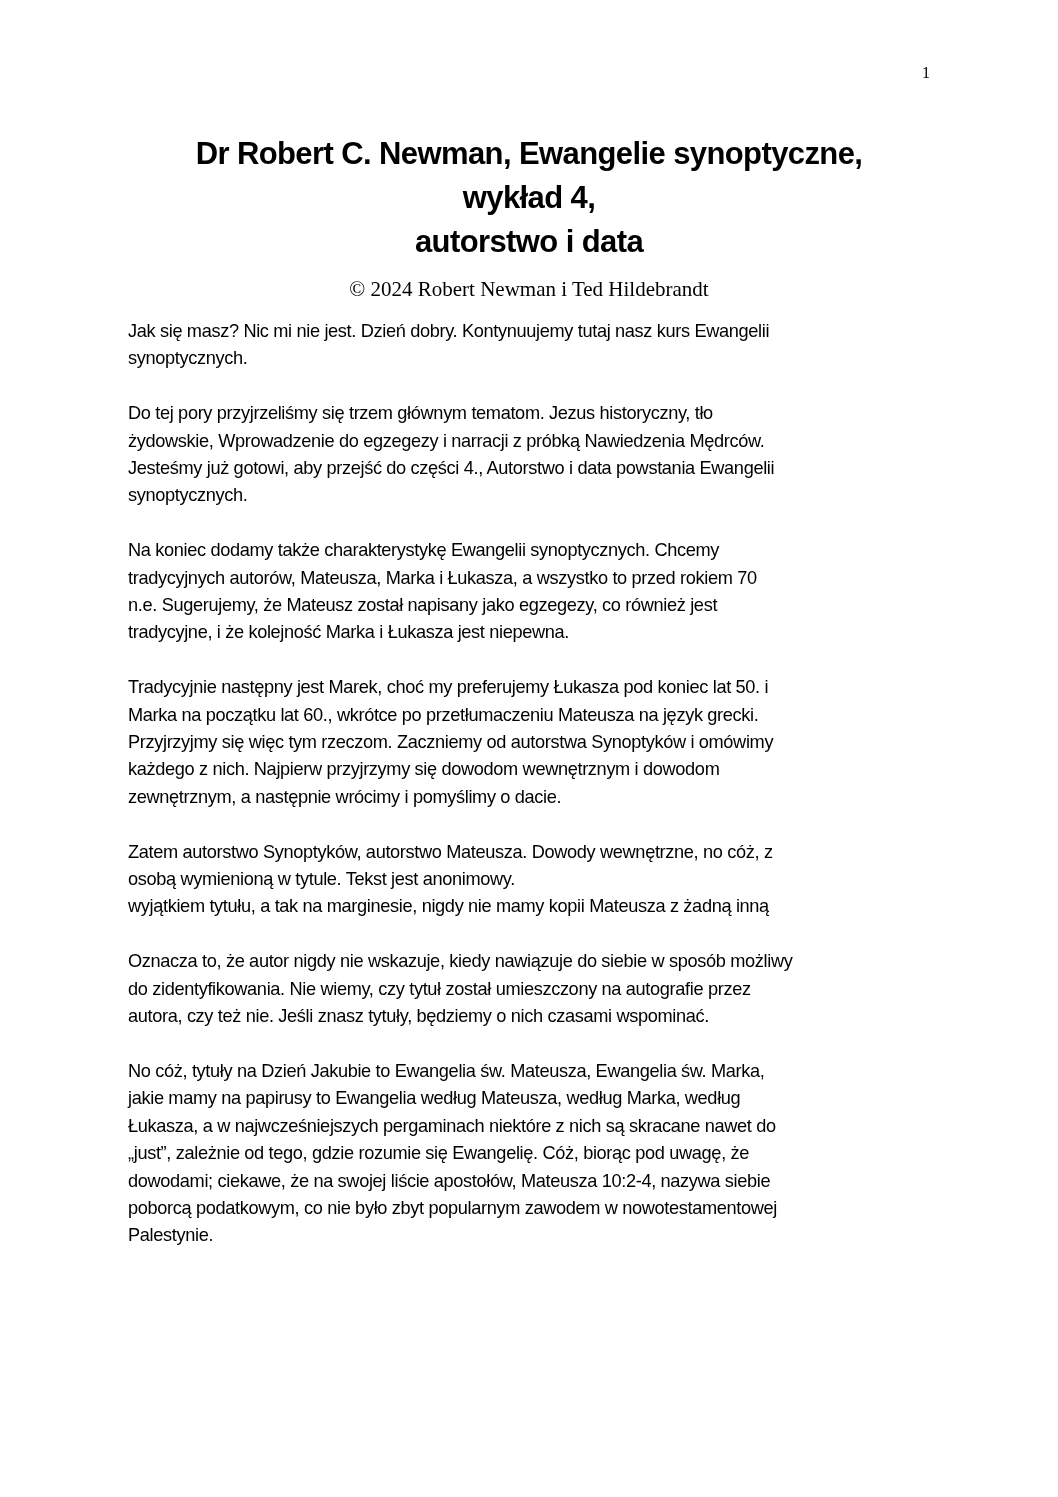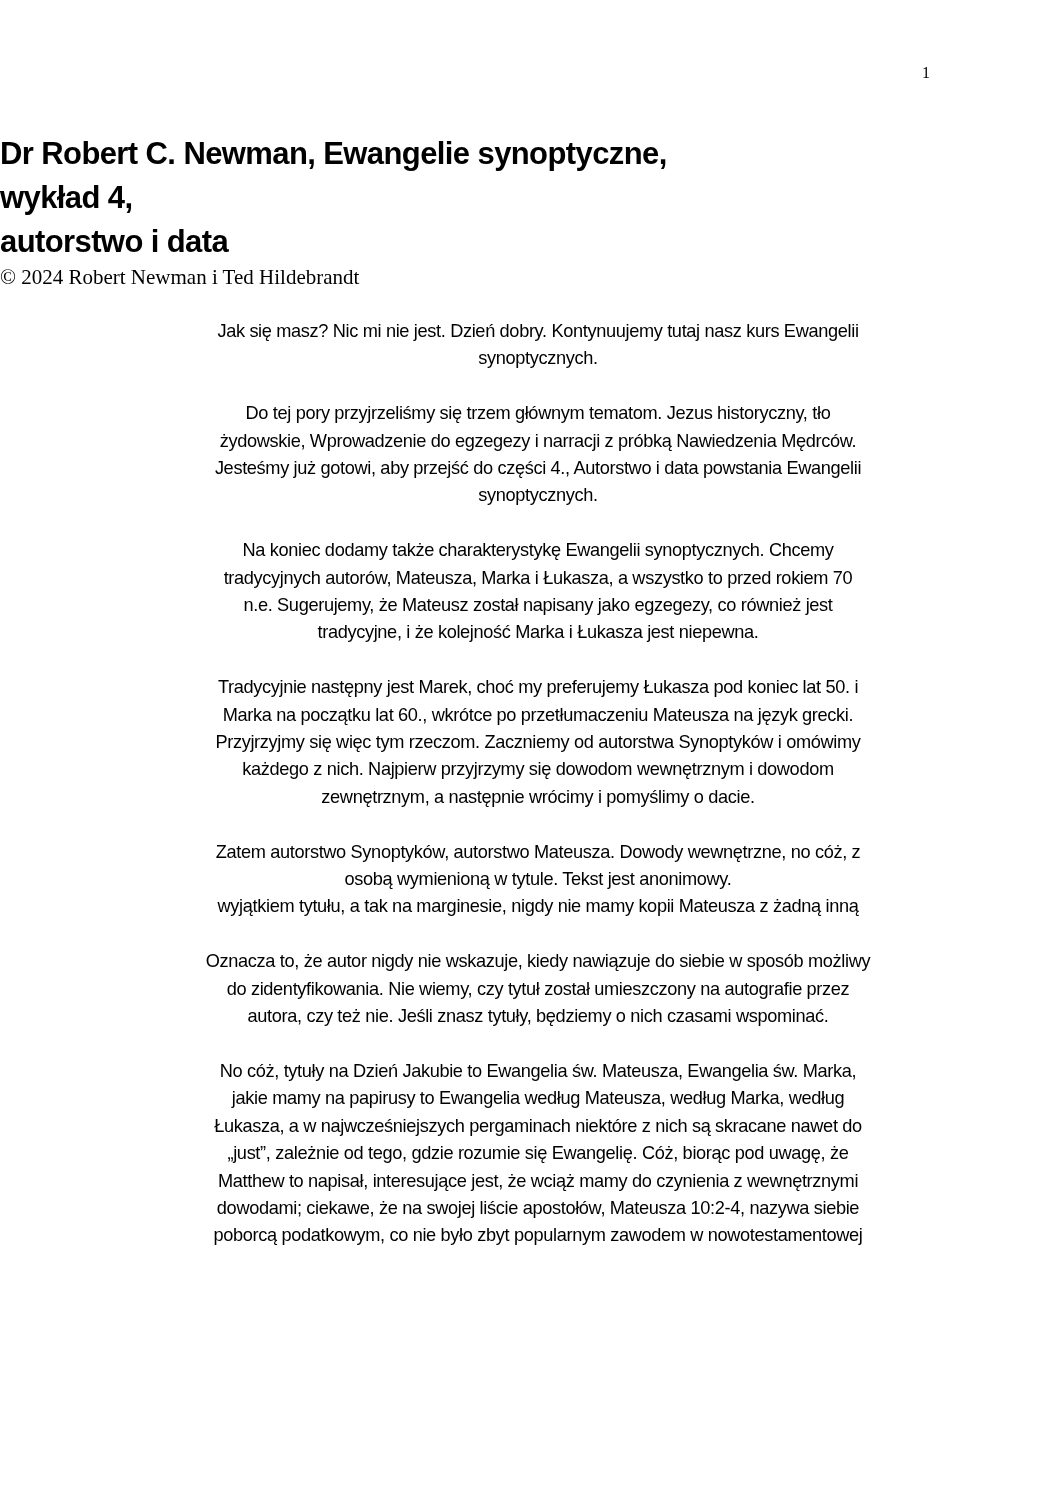"Dr Robert C. Newman, Ewangelie" .title-block { text-align: none -> center }
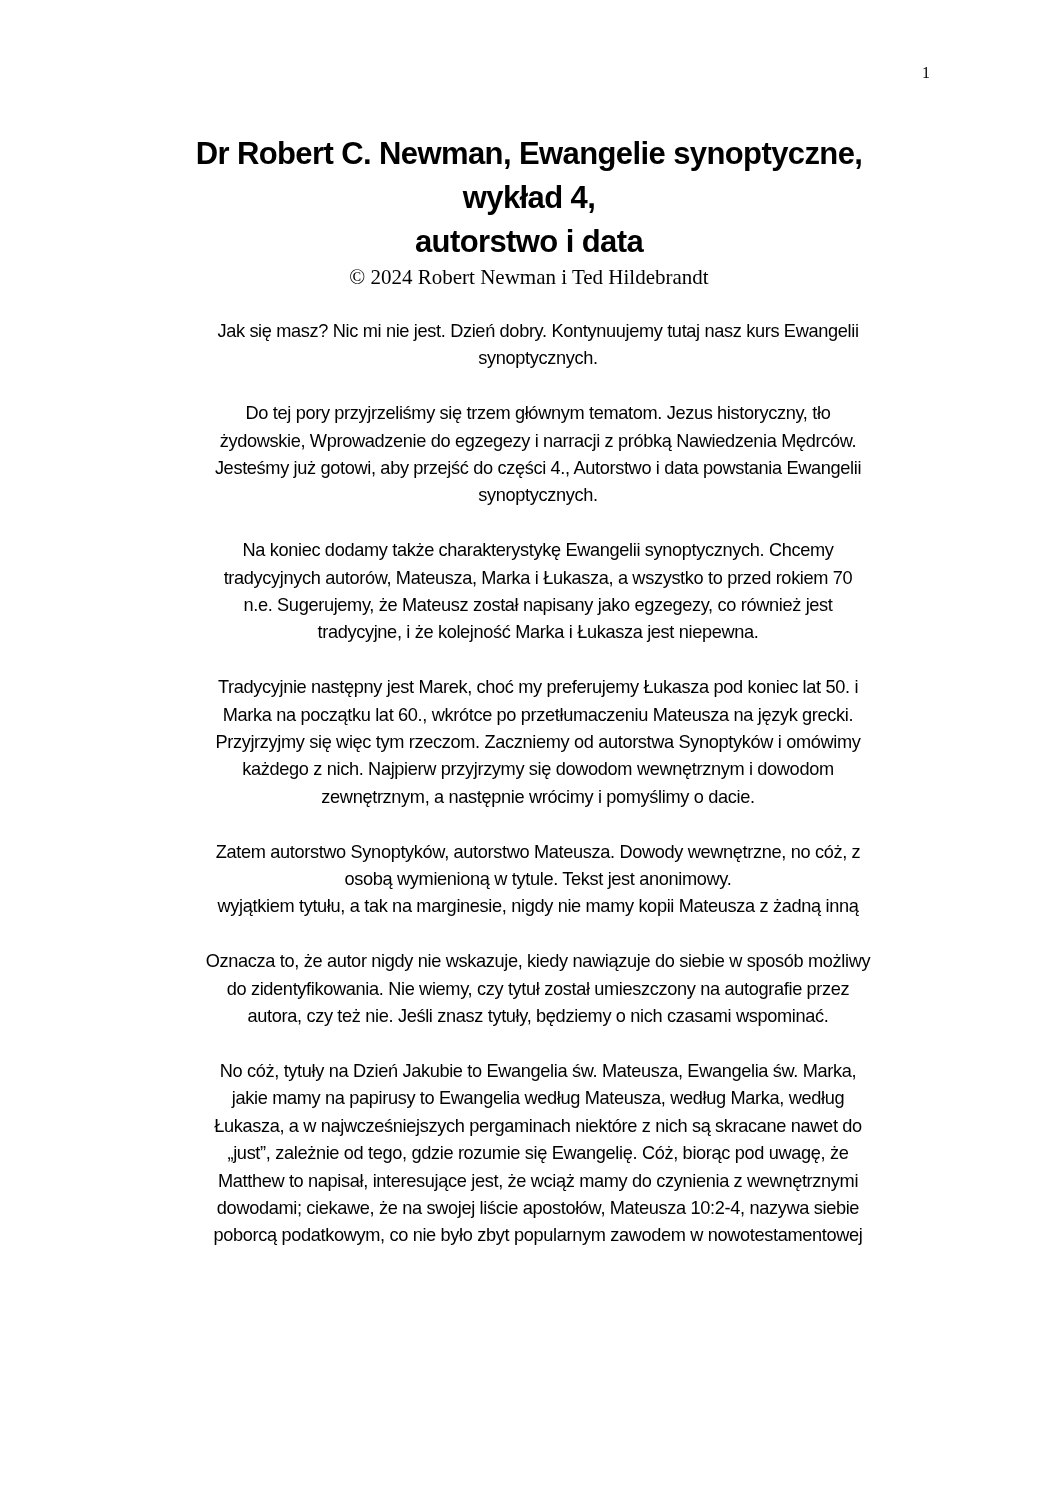"© 2024 Robert Newman i" .copyright { margin-top: 0px -> 12px }
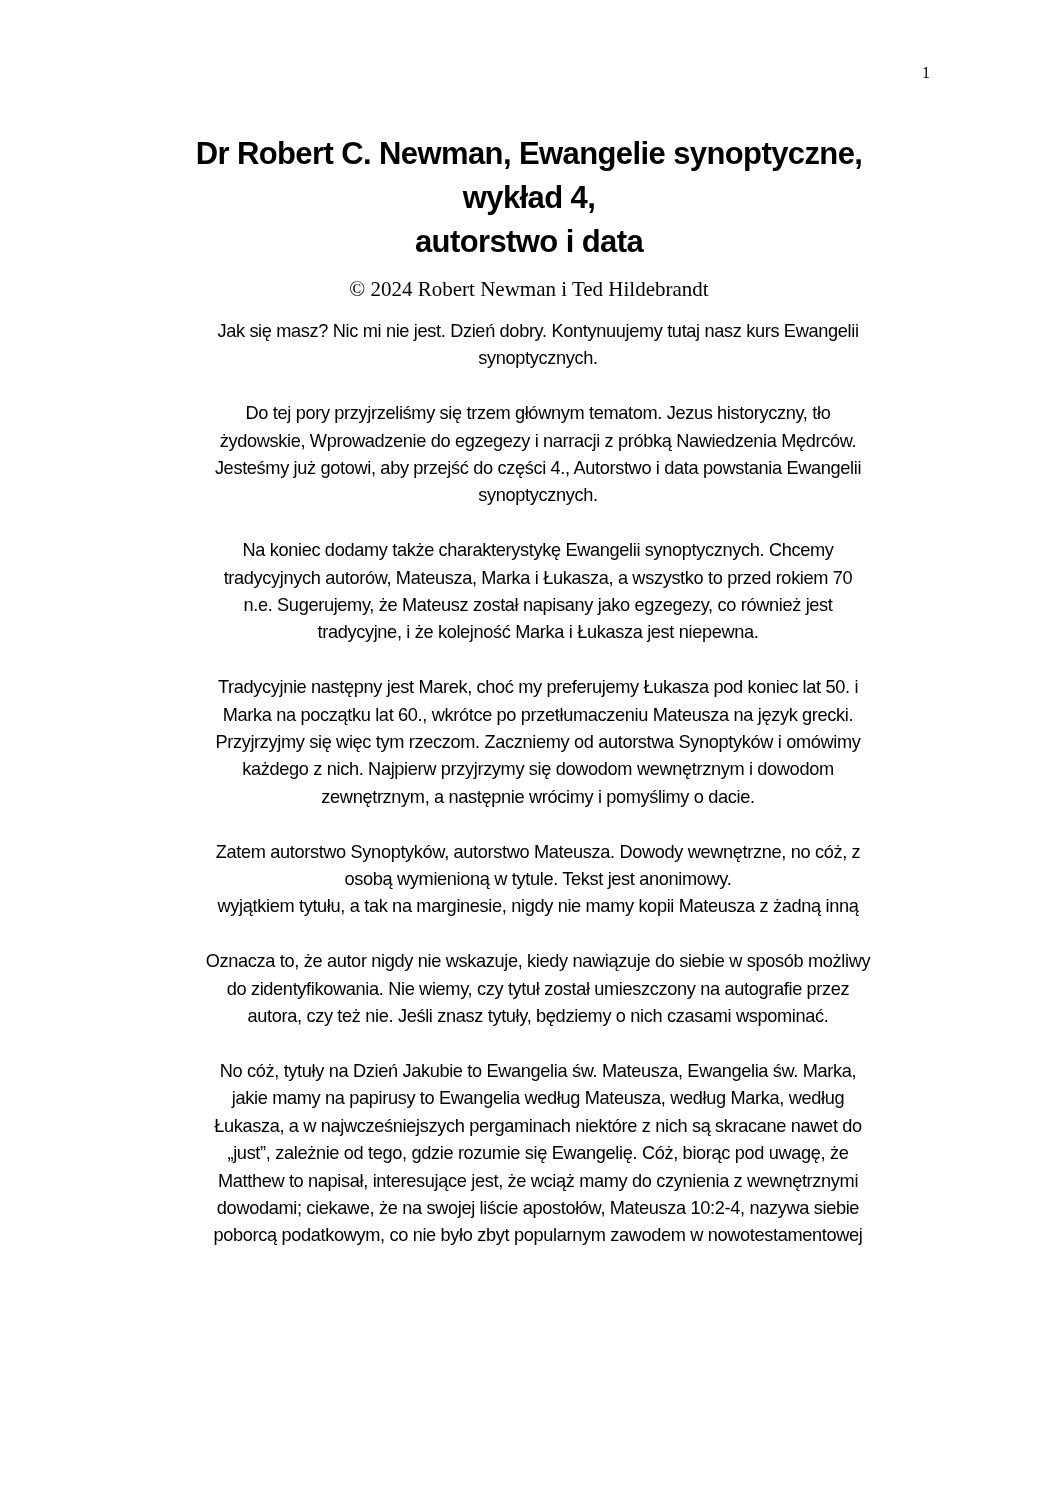"Jak się masz? Nic mi" .line { text-align: center -> none }
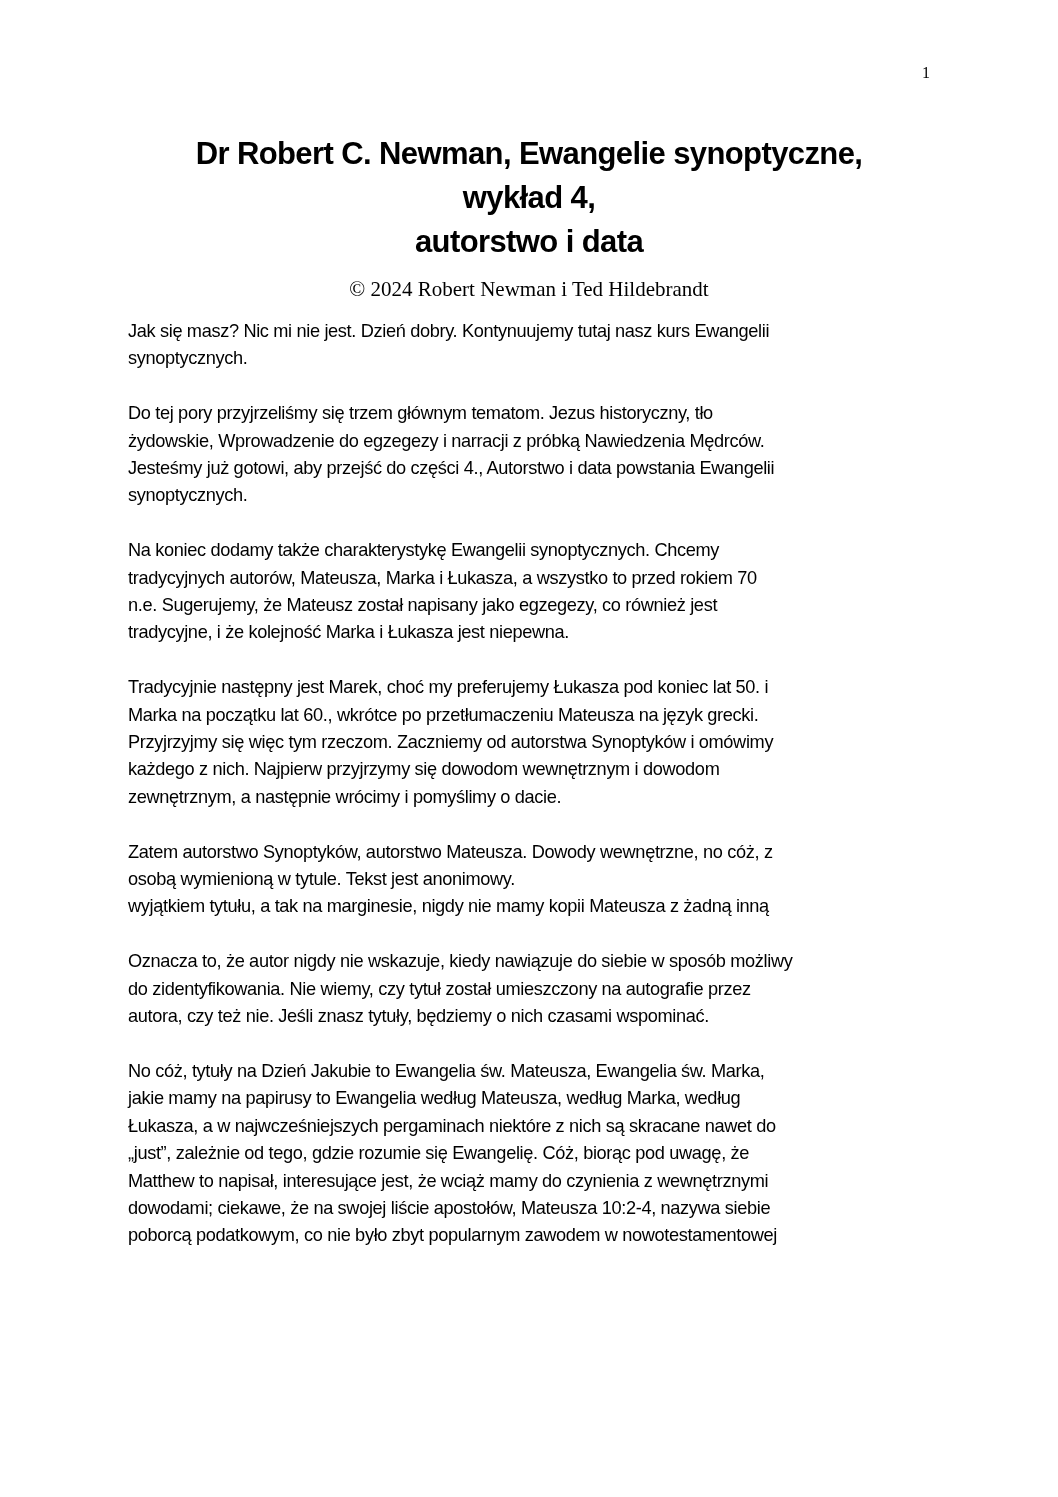"Matthew to napisał, interesujące jest," span.line { html: <span>Matthew to napisał, interesujące jest, że wciąż mamy do czynienia z wewnętrznymi</span> -> none }
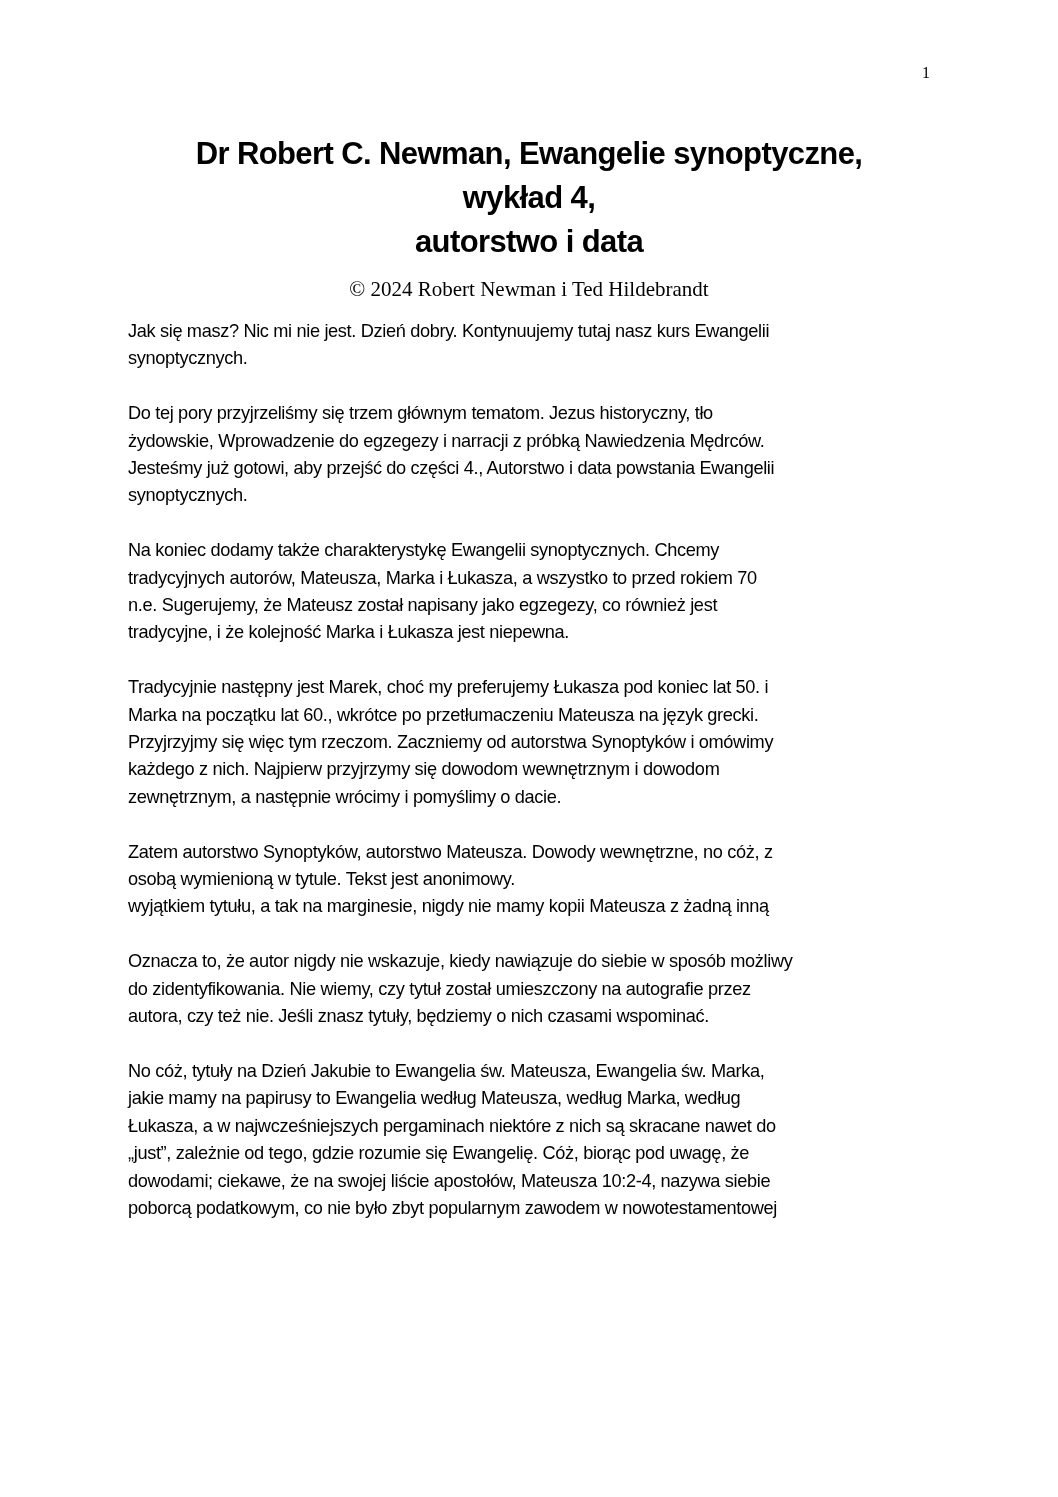"Palestynie." span.line { html: none -> <span>Palestynie.</span> }
